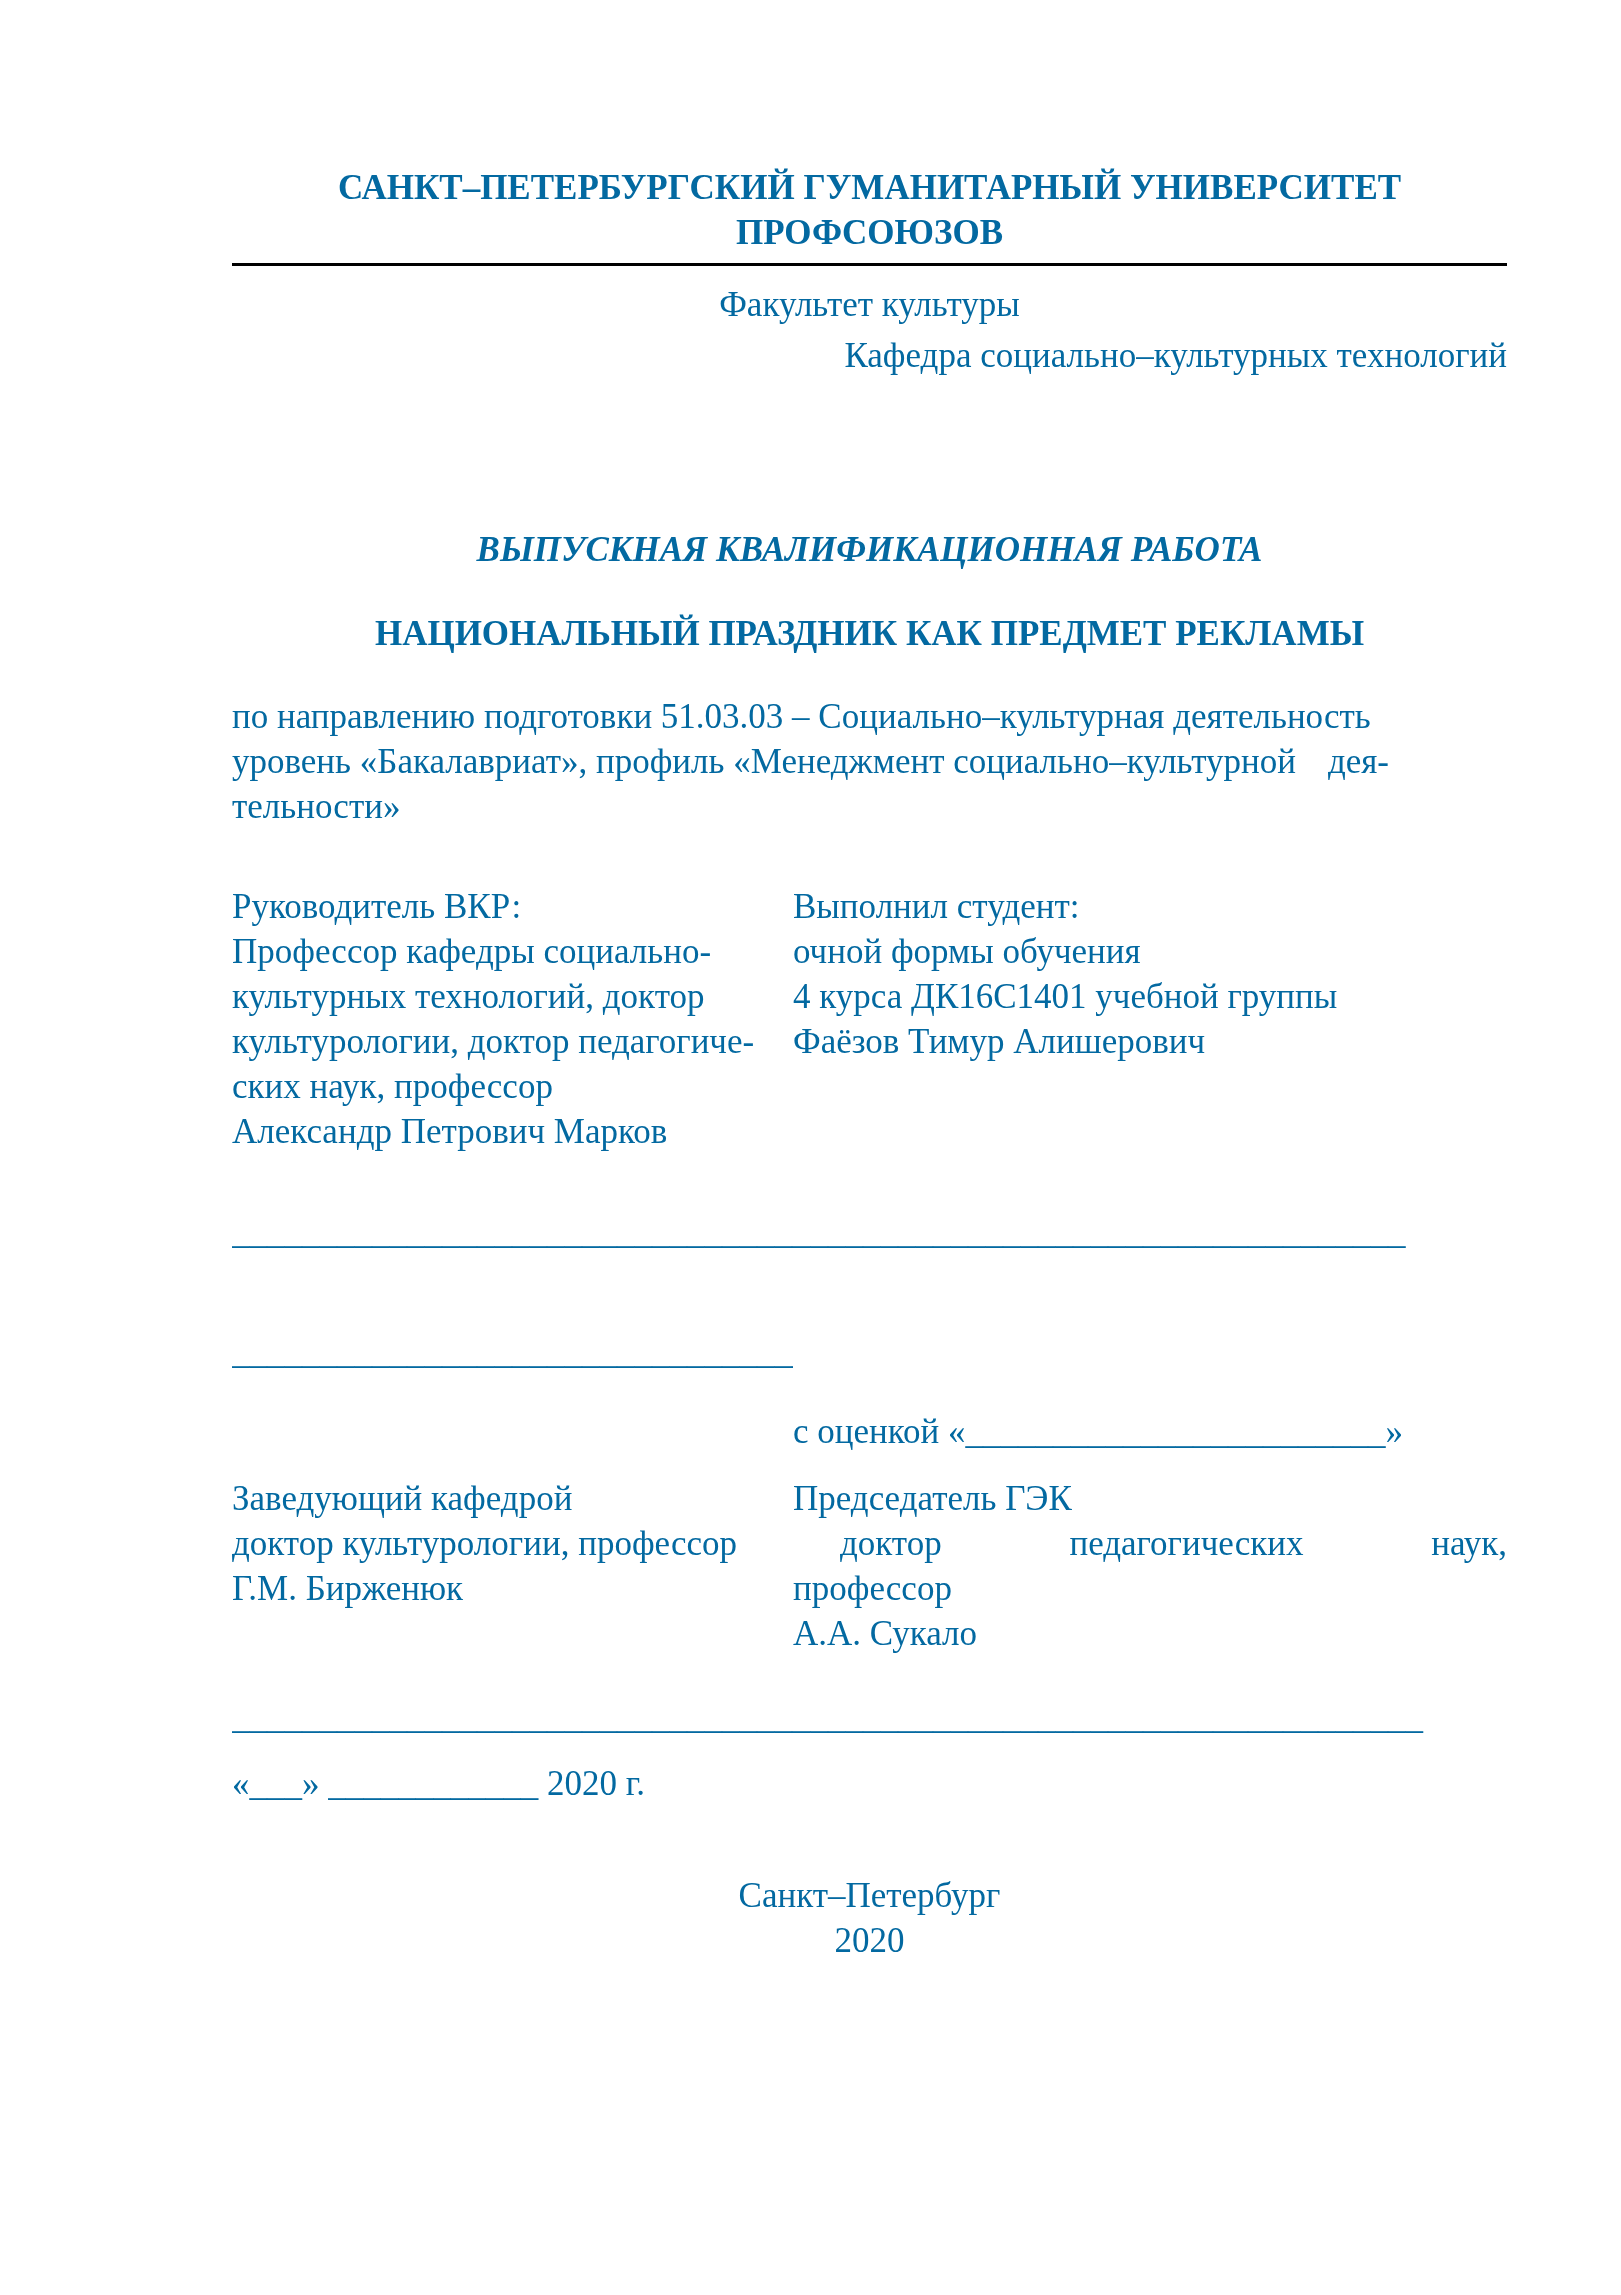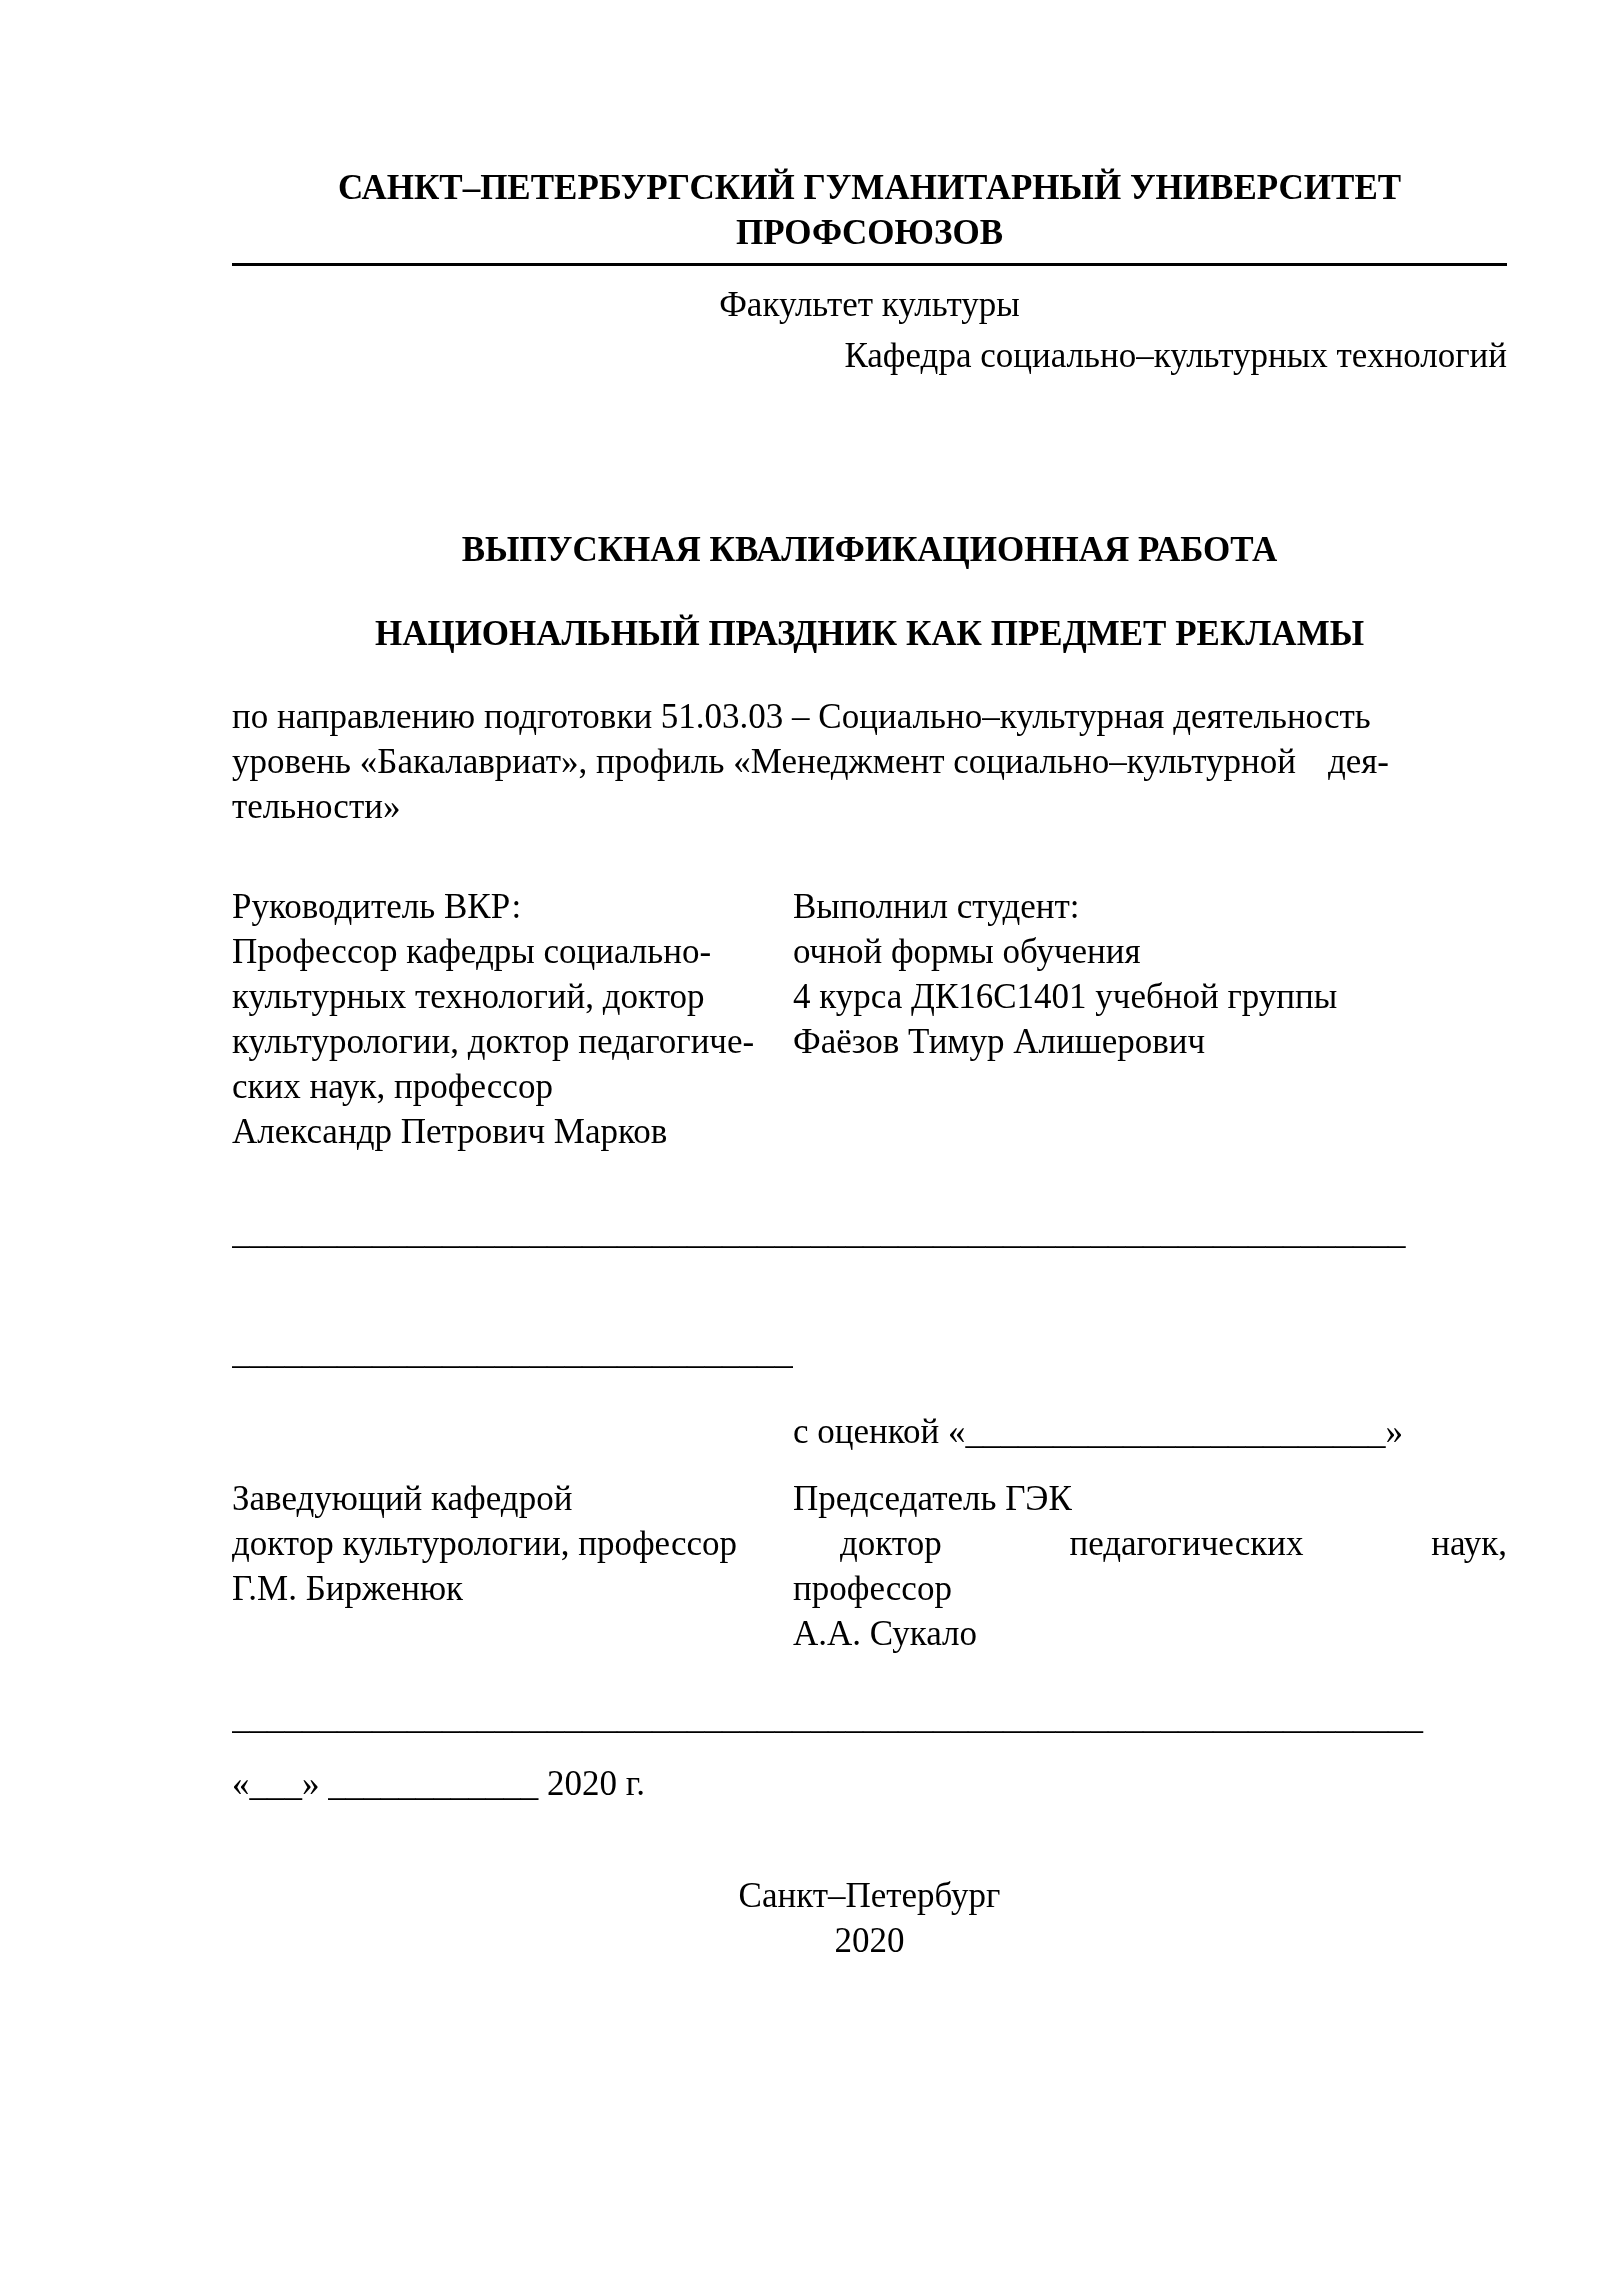"САНКТ–ПЕТЕРБУРГСКИЙ ГУМАНИТАРНЫЙ" .page { color: #000000 -> #0369a1 }
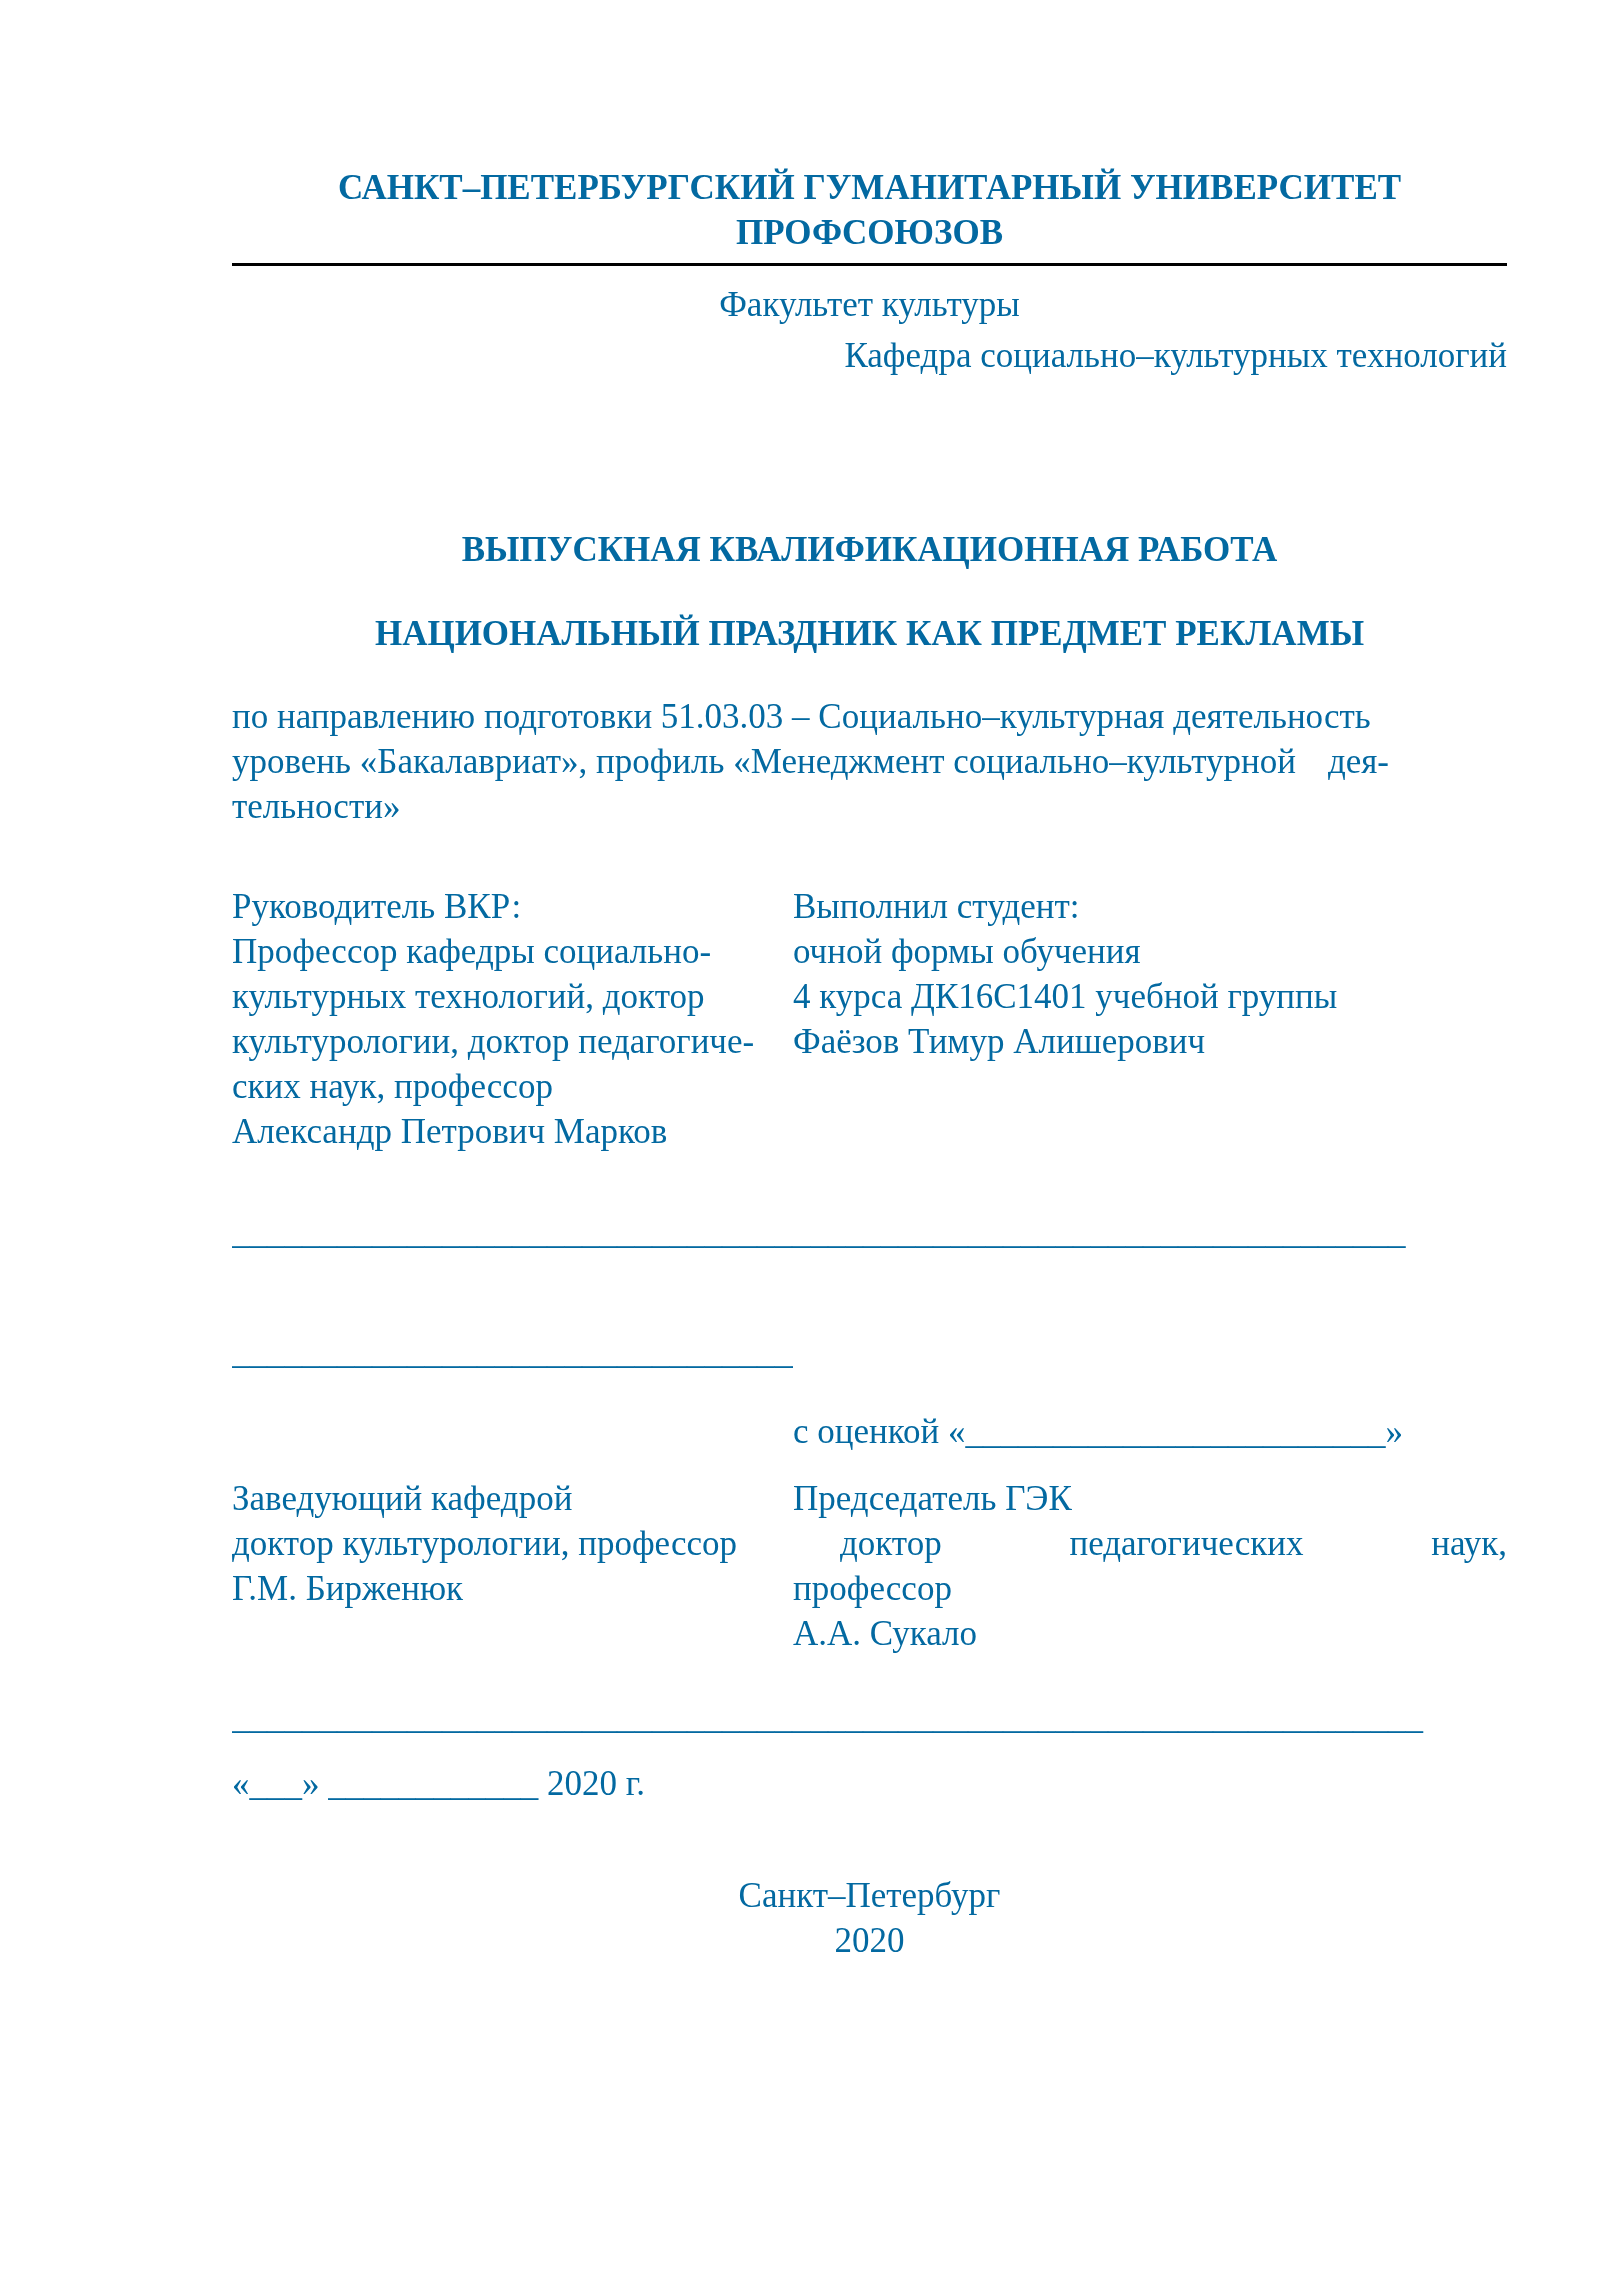"ВЫПУСКНАЯ КВАЛИФИКАЦИОННАЯ РАБОТА" .work-type { font-style: none -> italic }
